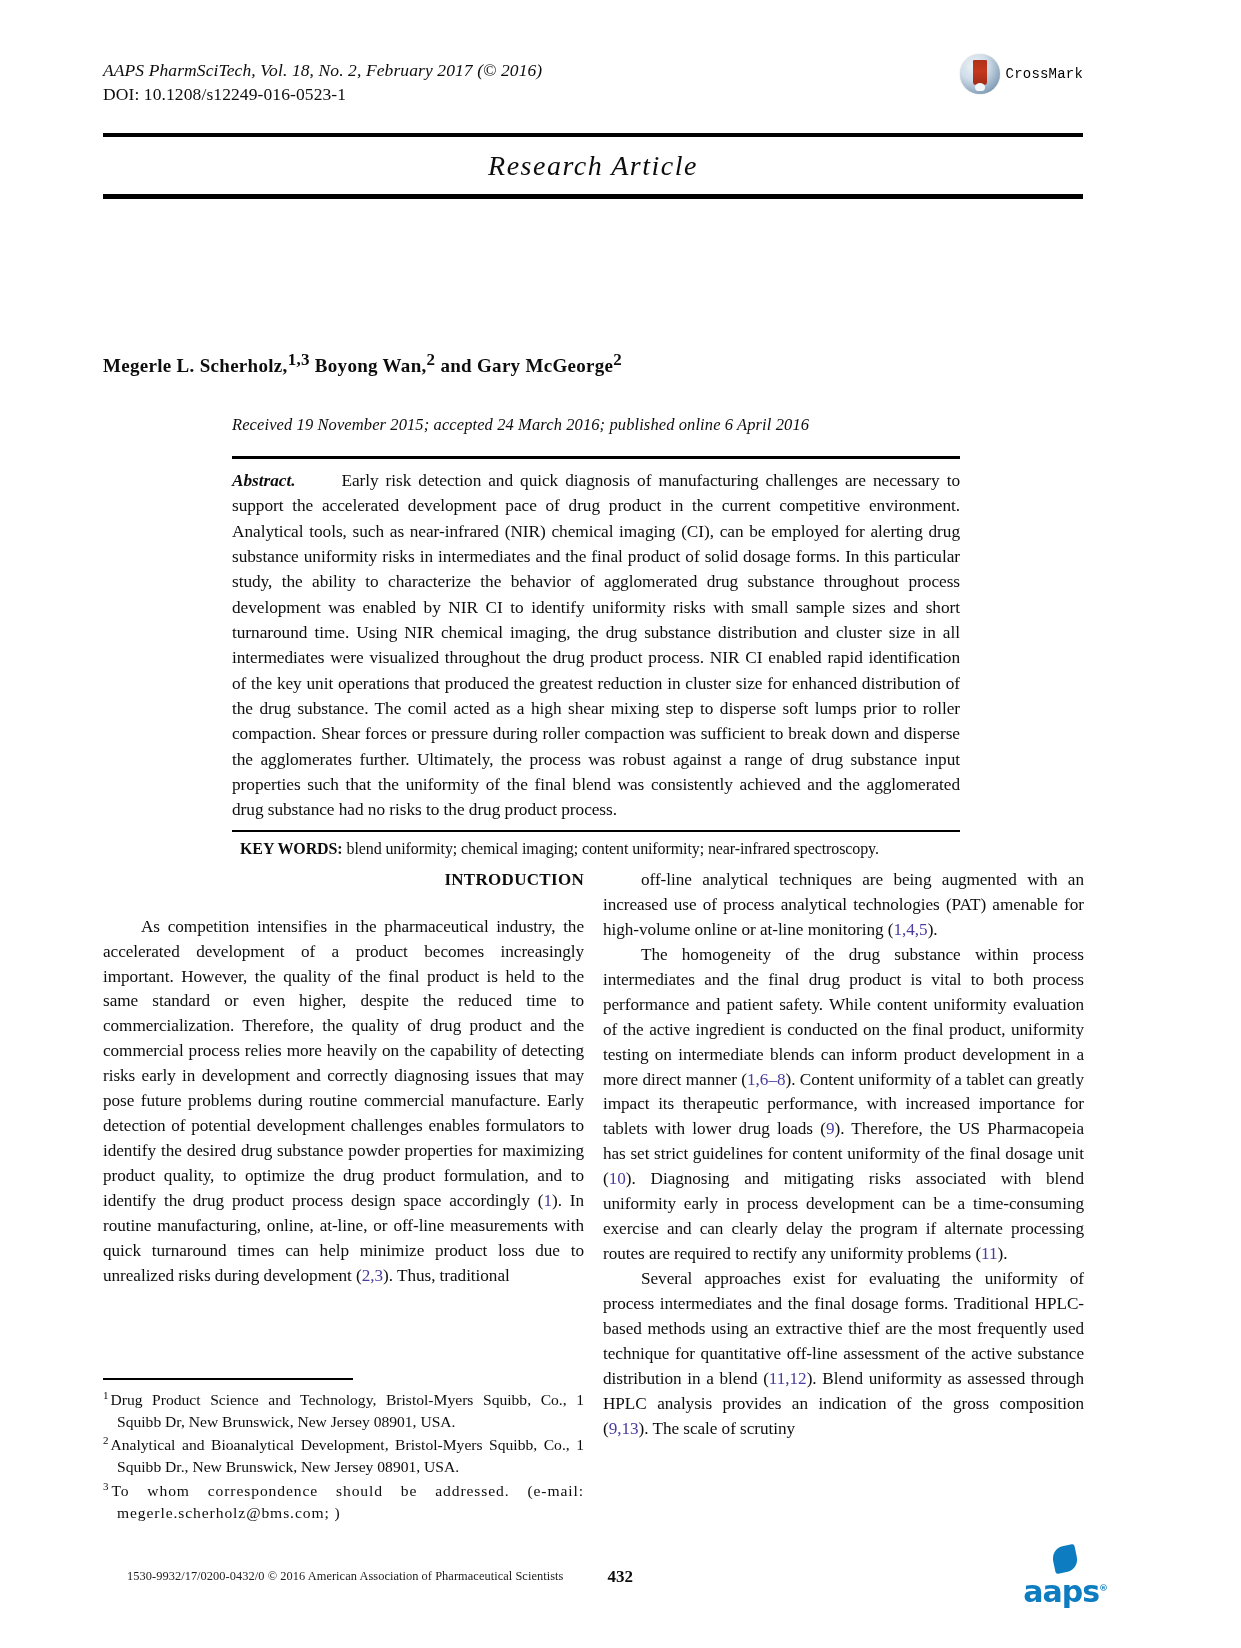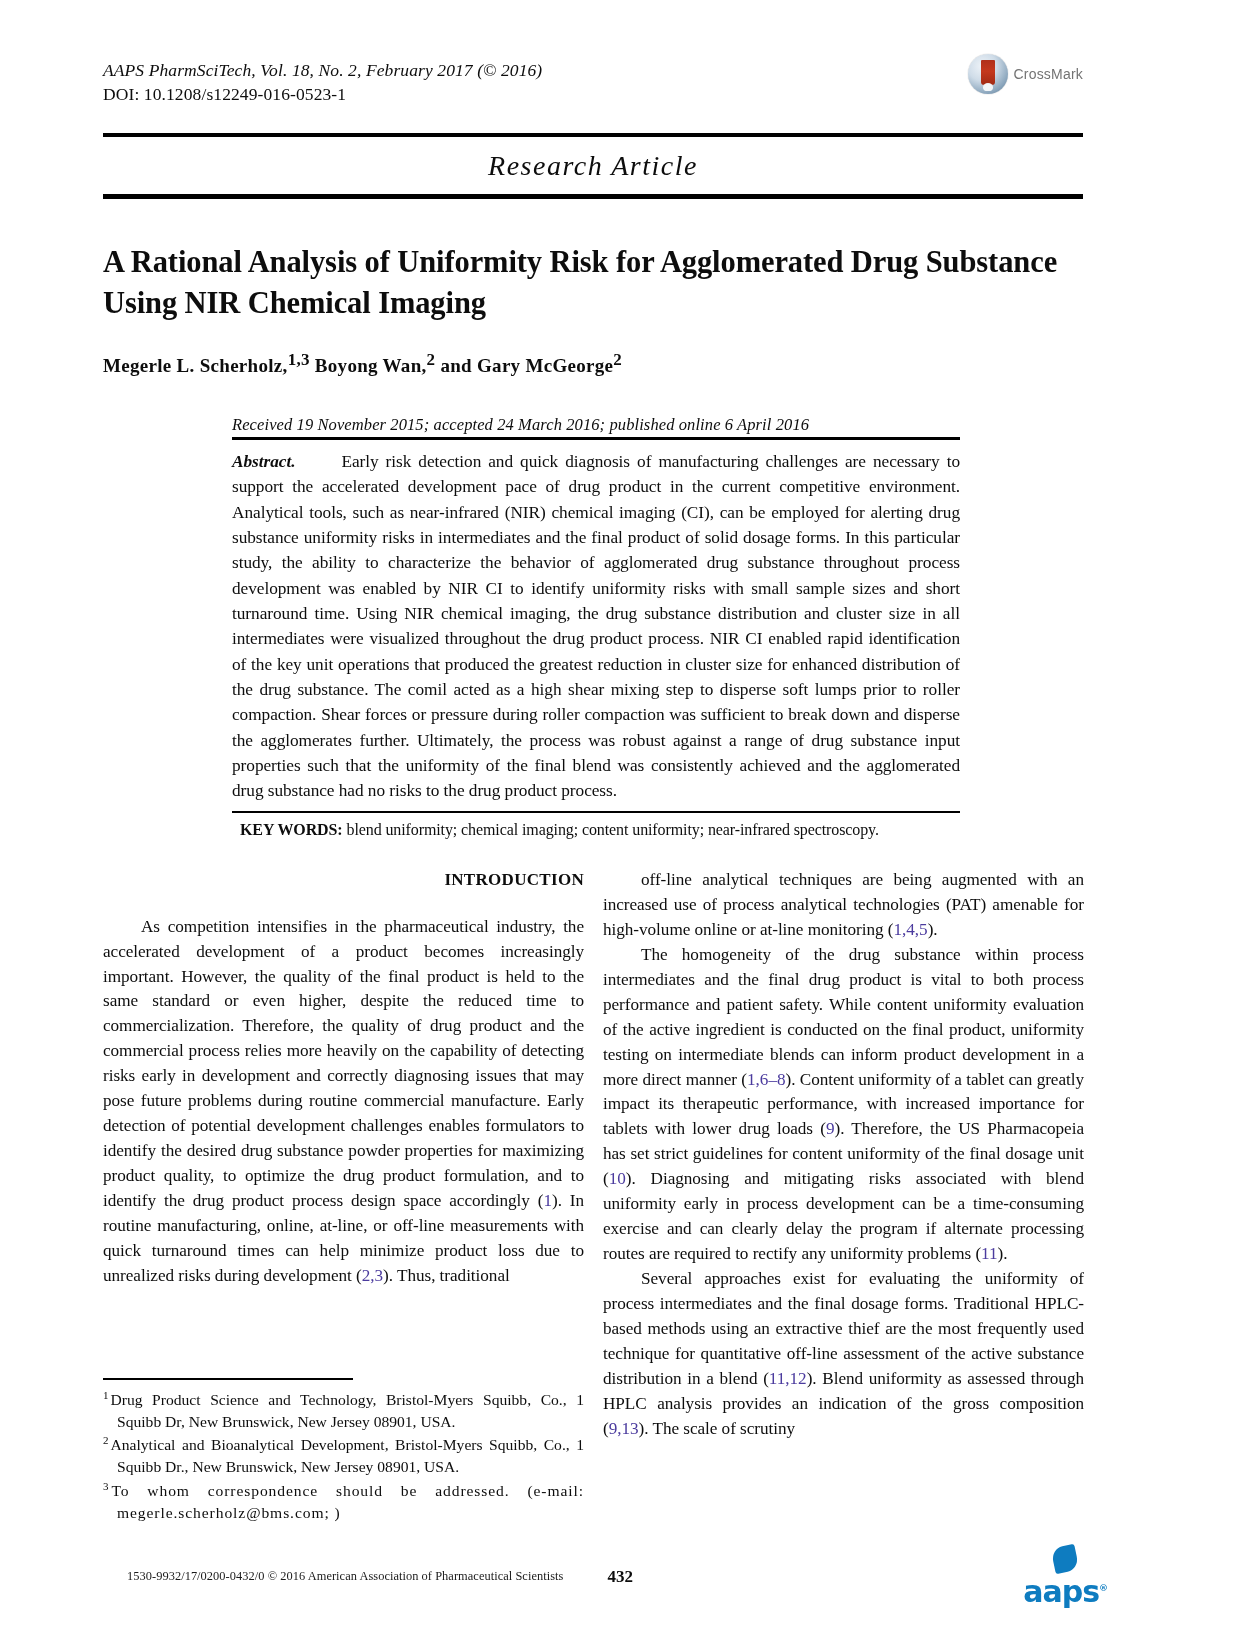"CrossMark" .crossmark-text { color: #737373 -> #000000; font-family: Liberation Sans, sans-serif -> Liberation Mono, monospace }
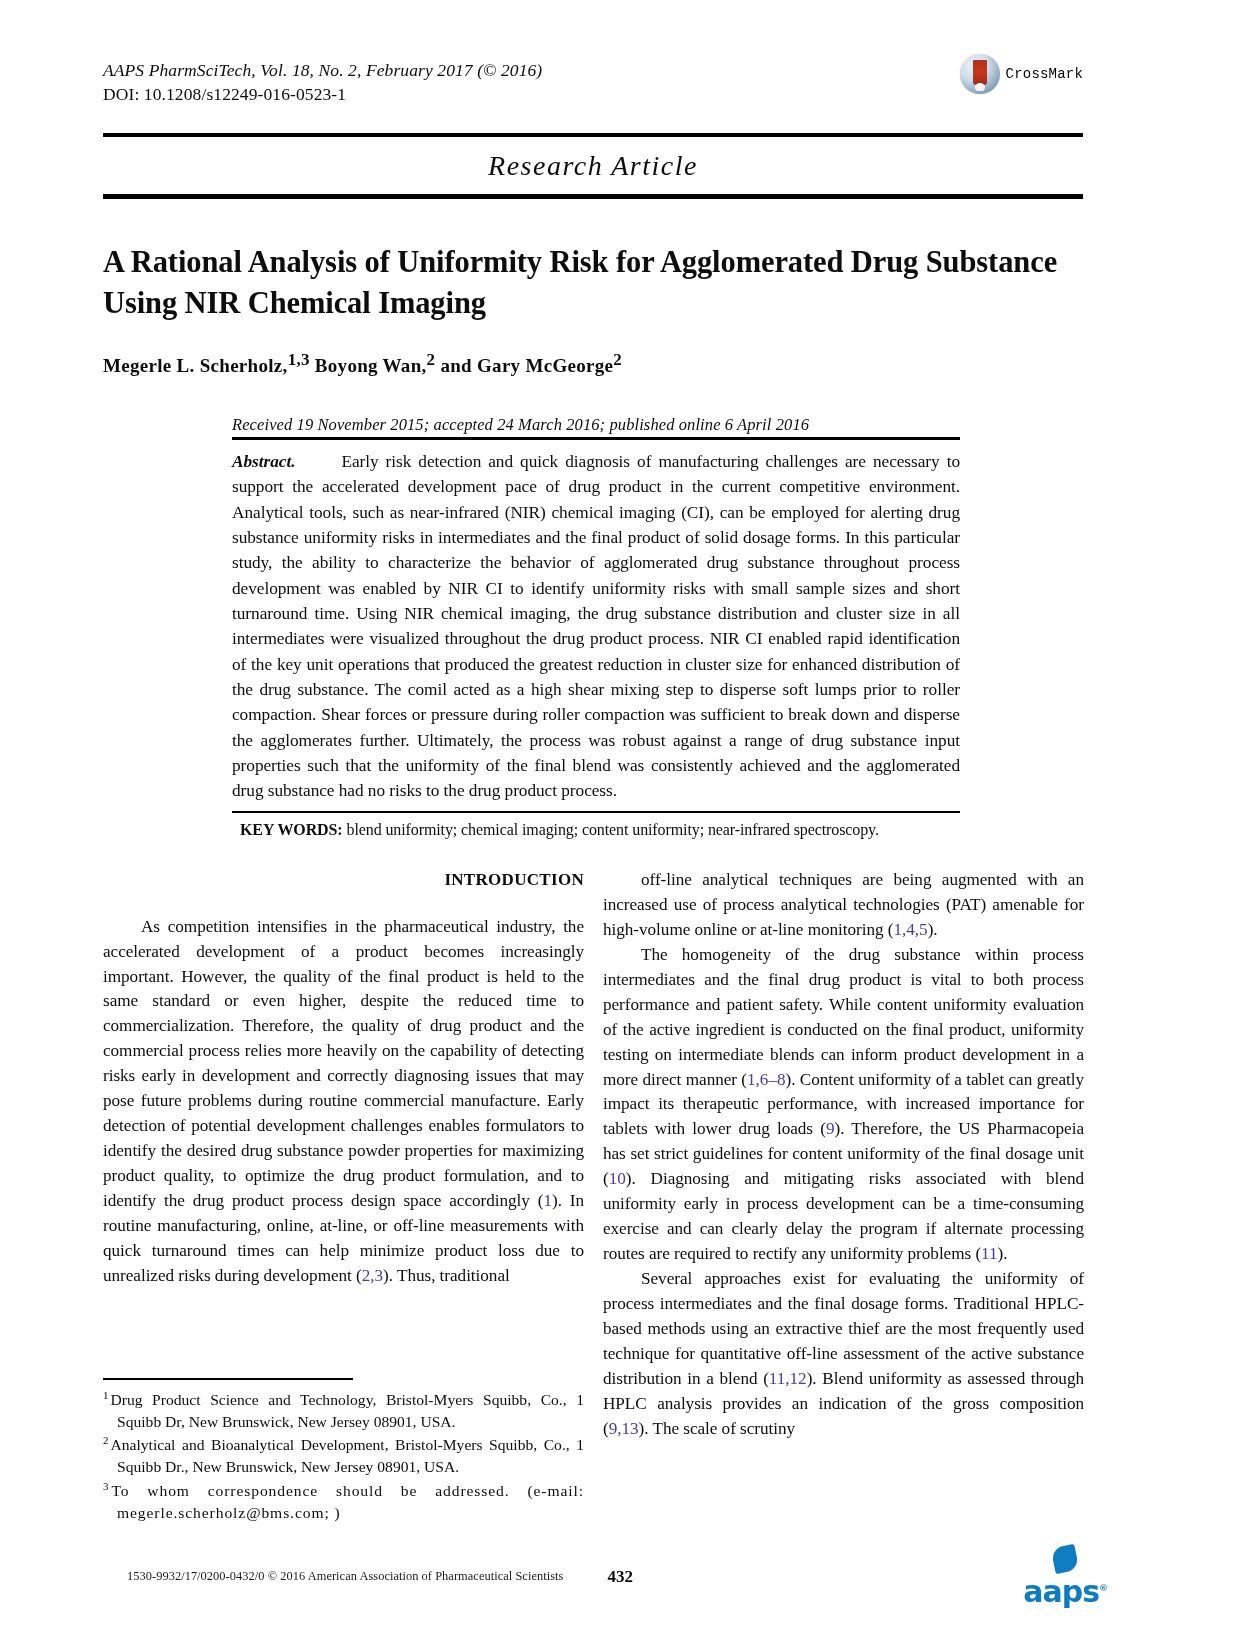"A Rational Analysis of Uniformity" h1.article-title { html: <h1>A Rational Analysis of Uniformity Risk for Agglomerated Drug Substance Using NIR Chemical Imaging</h1> -> none }
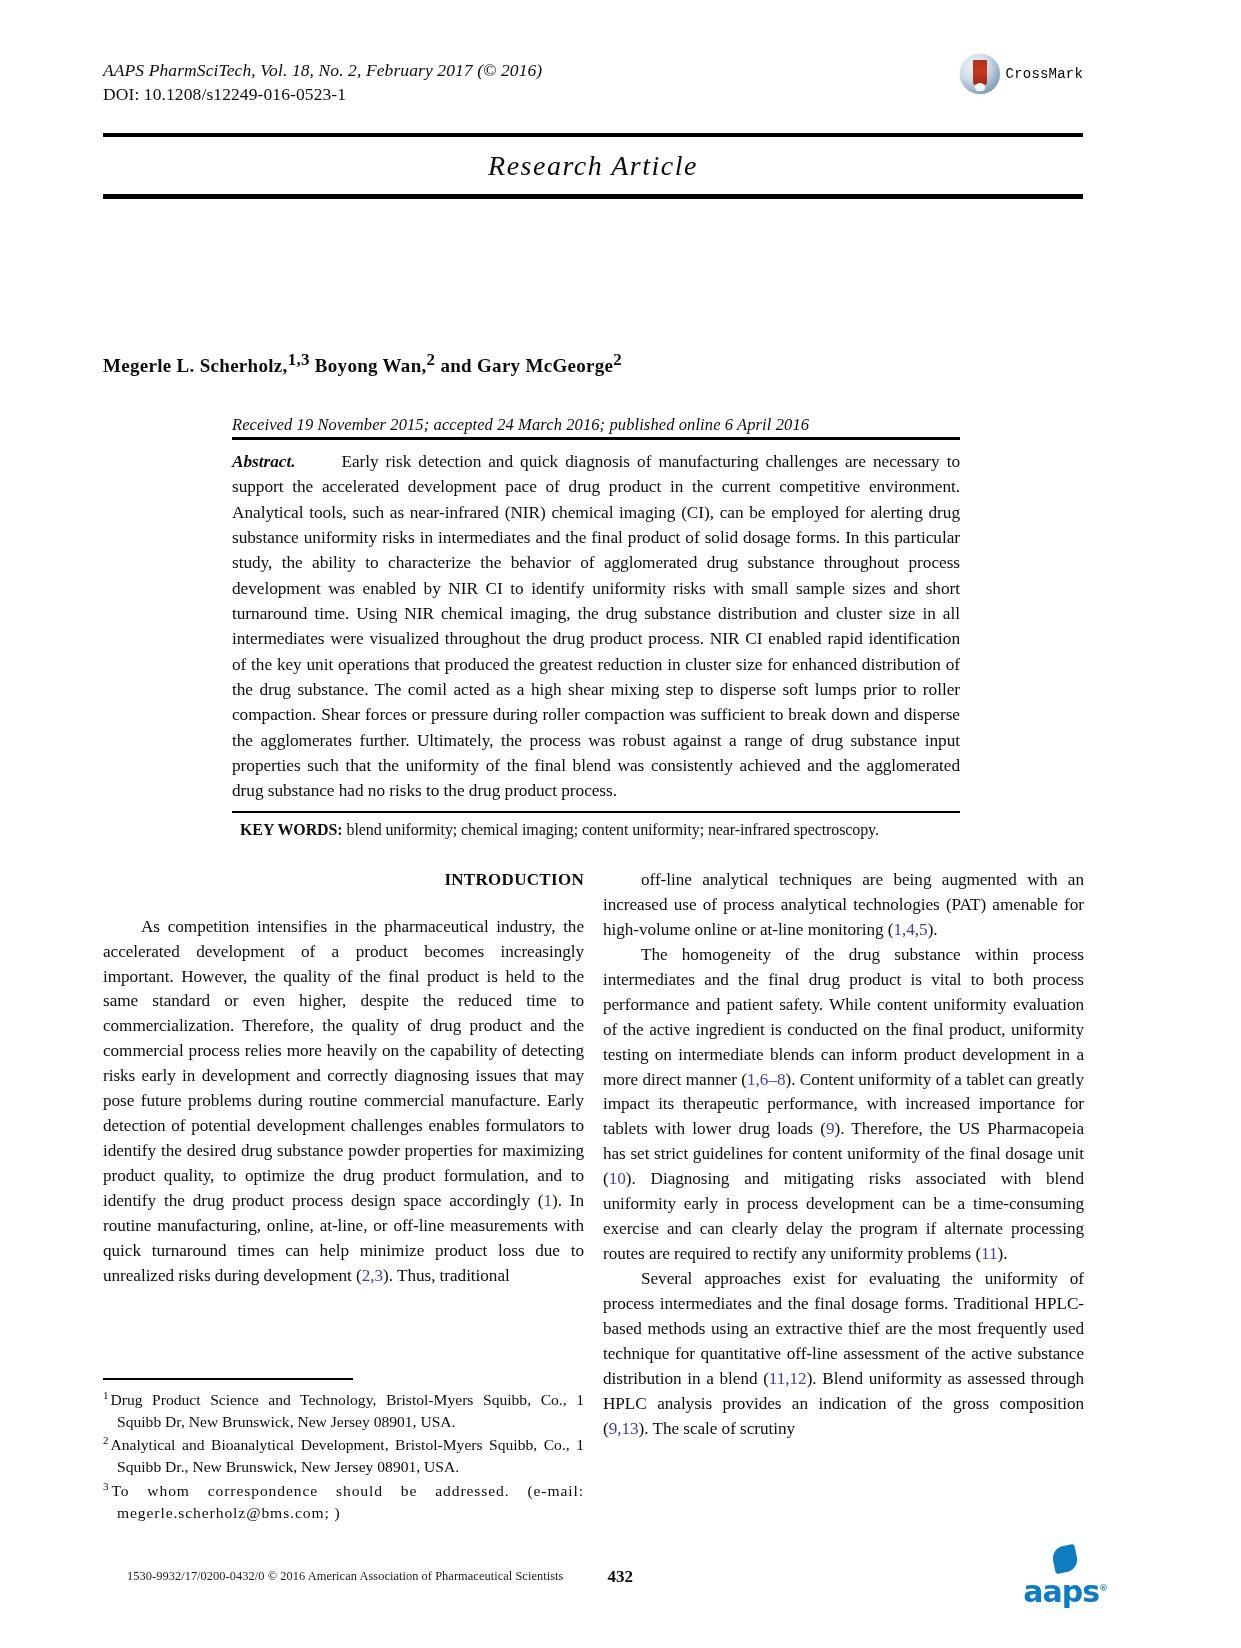"Received 19 November 2015; accepted" .received-line { padding-bottom: 2px -> 21px }
